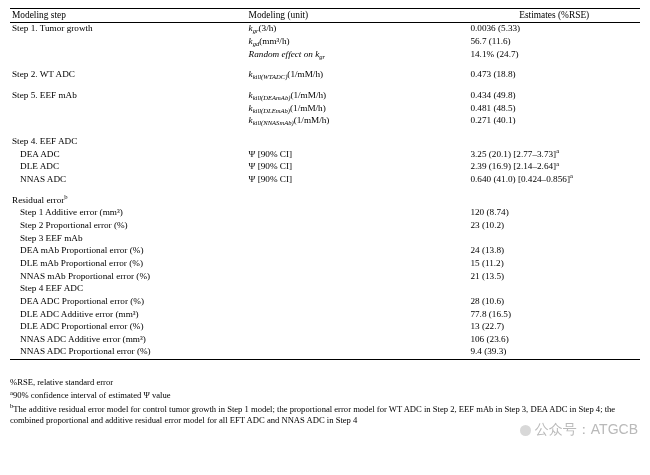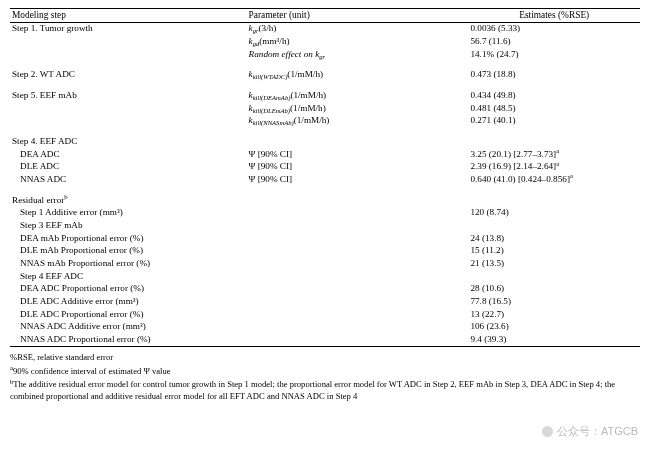"Parameter (unit)" th.col-param { text: Parameter -> Modeling }
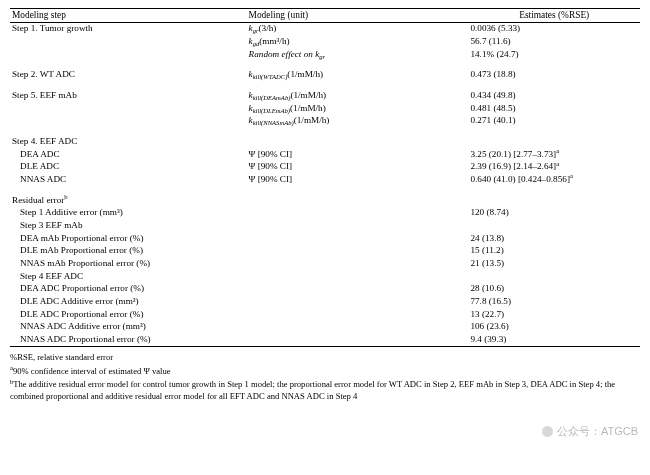"Step 2 Proportional error (%)" tr { html: none -> <tr> <td><span>Step 2 Proportional error (%)</span></td> <td></td> <td><span>23 (10.2)</span></td> </tr> }
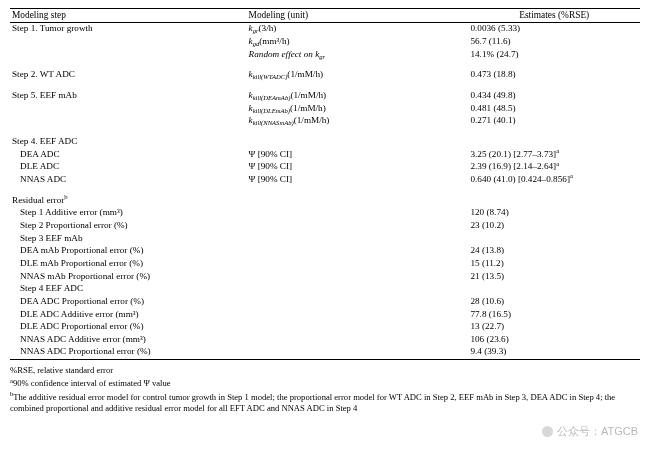"%RSE, relative standard error" .footnotes { margin-top: 4px -> 16px }
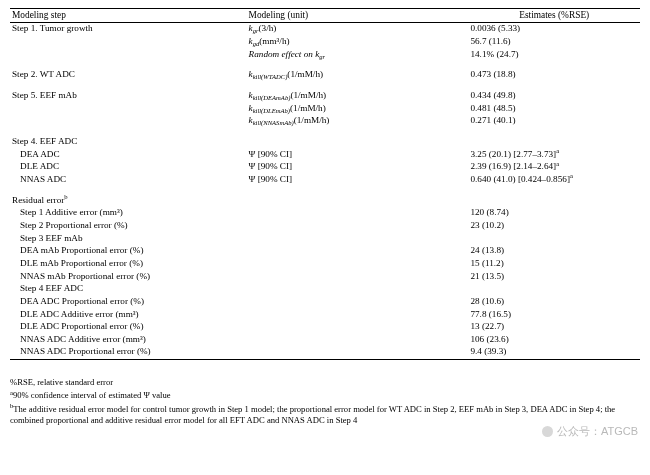"公众号：ATGCB" .watermark { font-size: 11px -> 14px }
